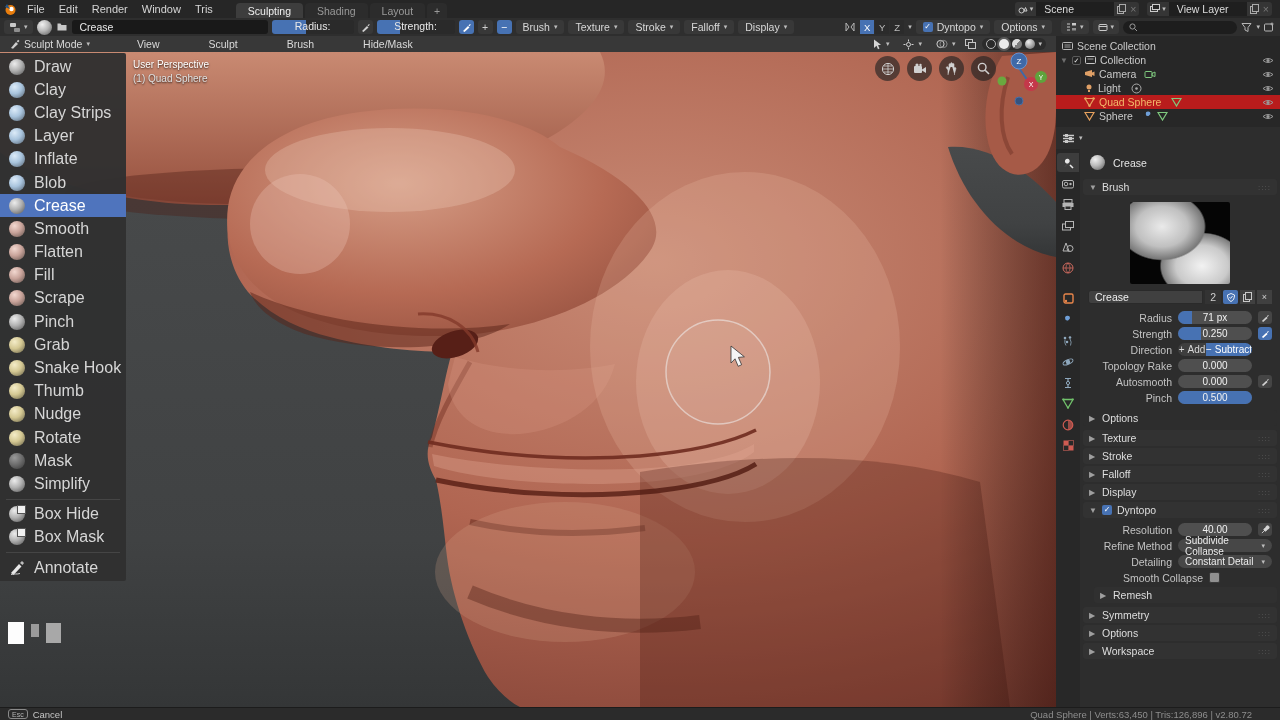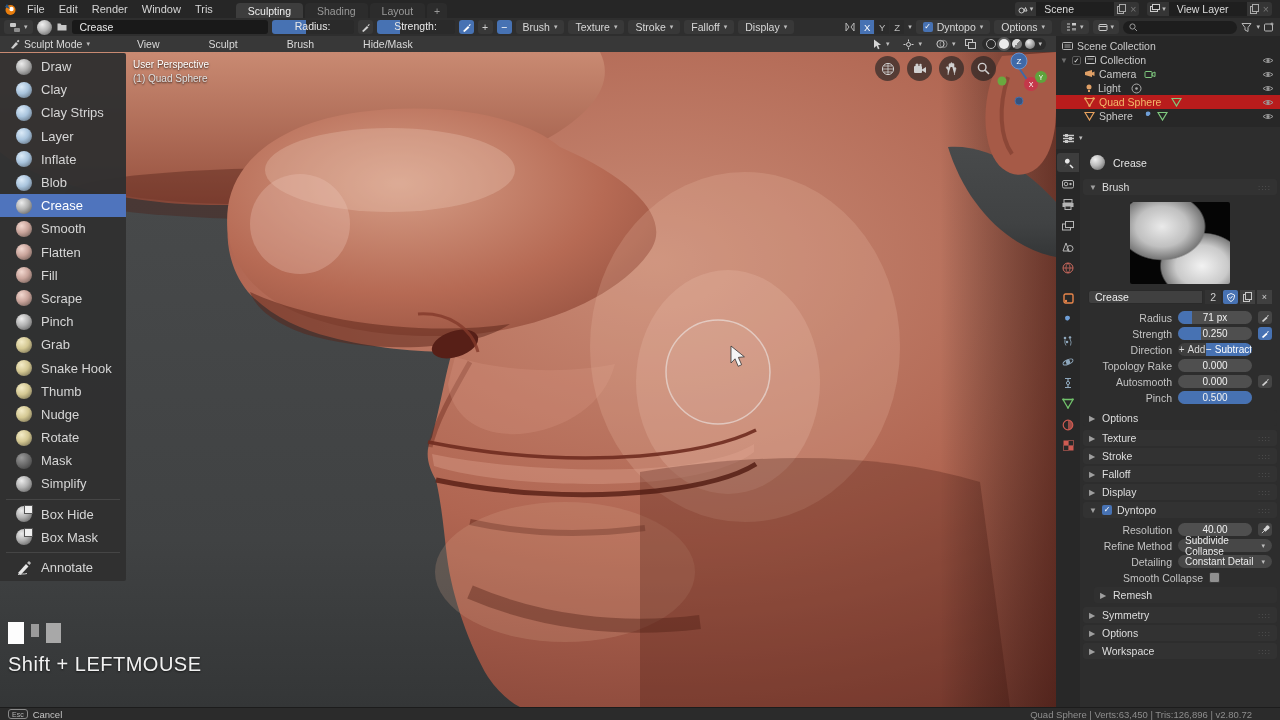"Draw" .tb-item { font-size: 13px -> 16px; padding-left: 16px -> 9px }
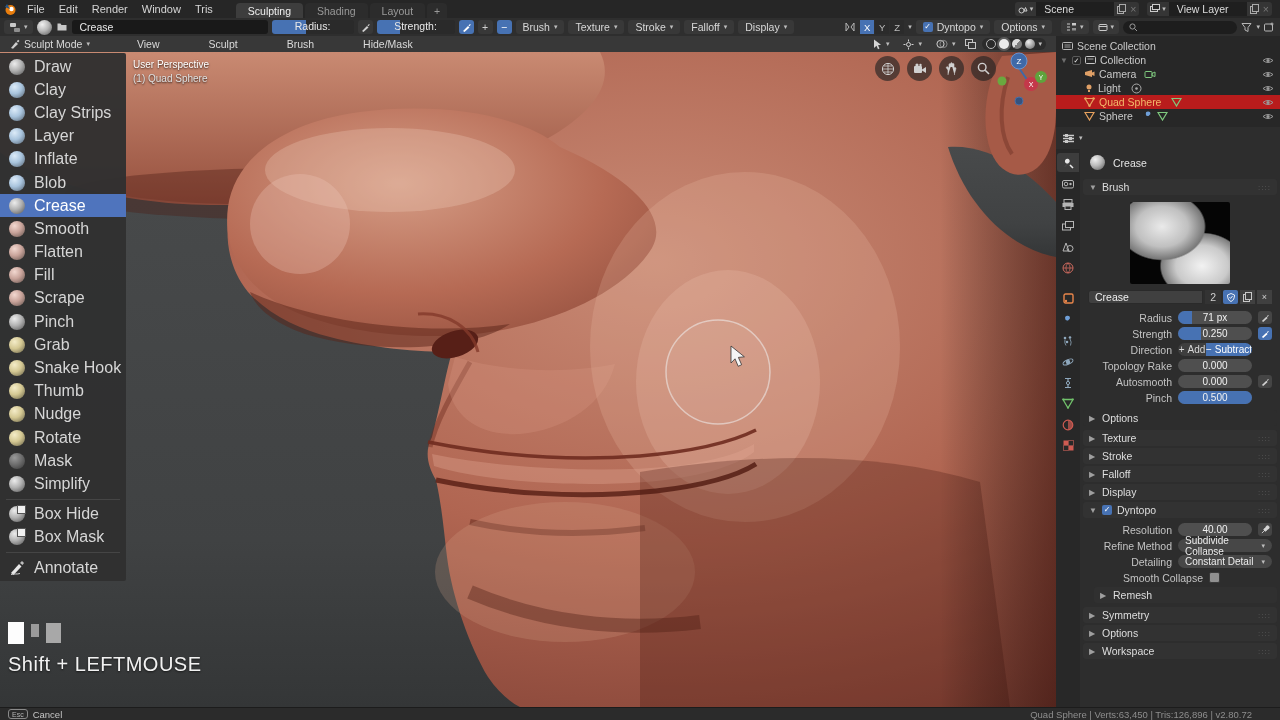"Shift + LEFTMOUSE" div.keys { html: <div>Shift + LEFTMOUSE</div> -> none }
